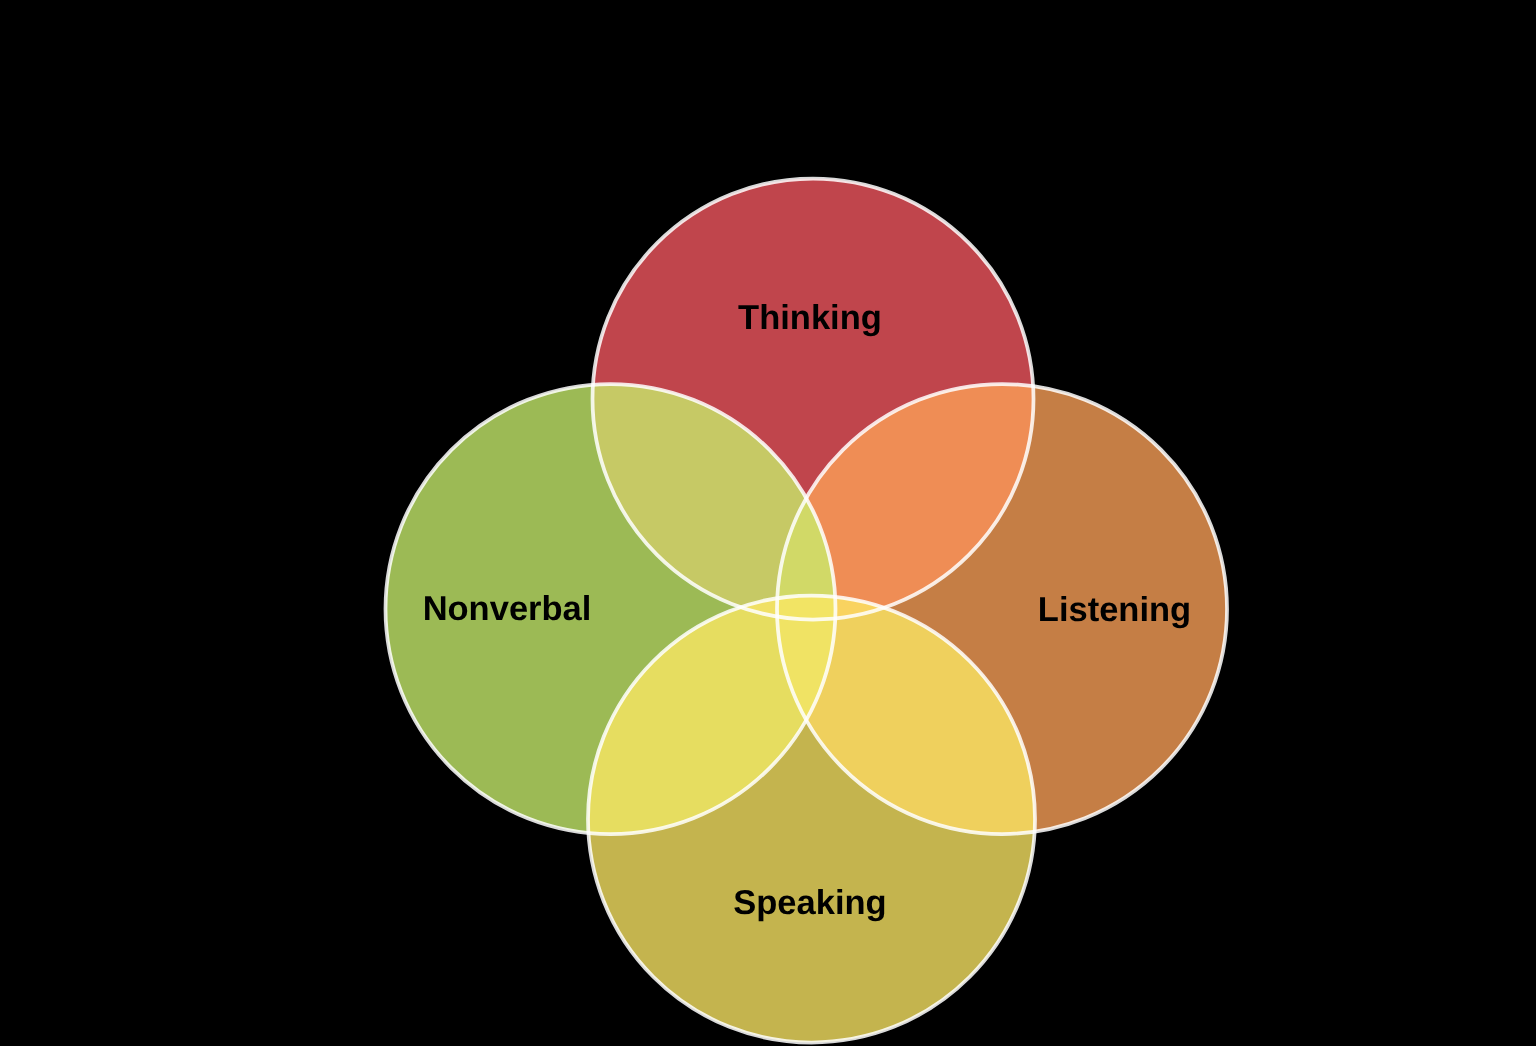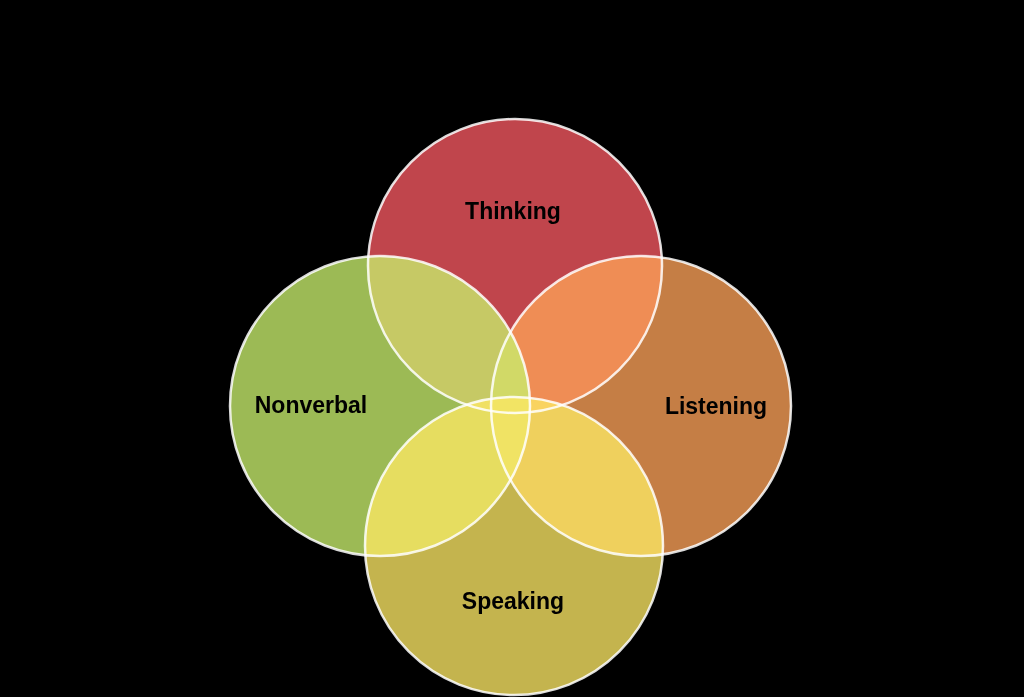"Thinking" .stage { margin-left: none -> 27px }
